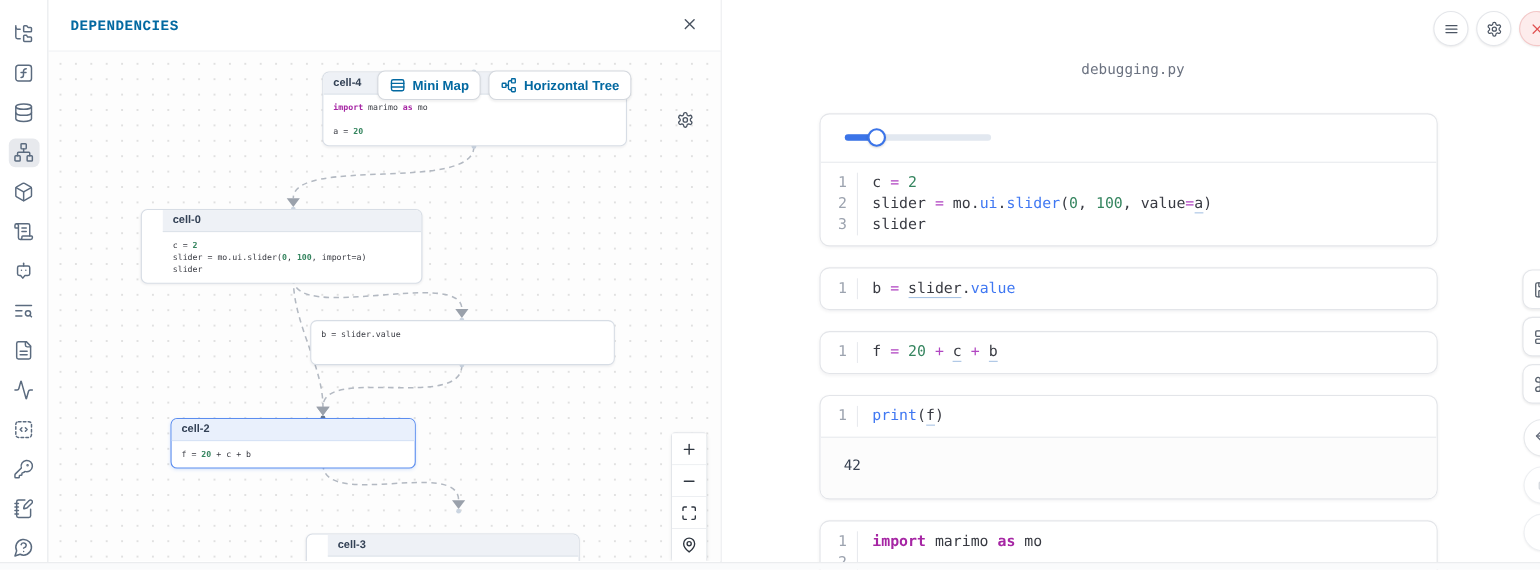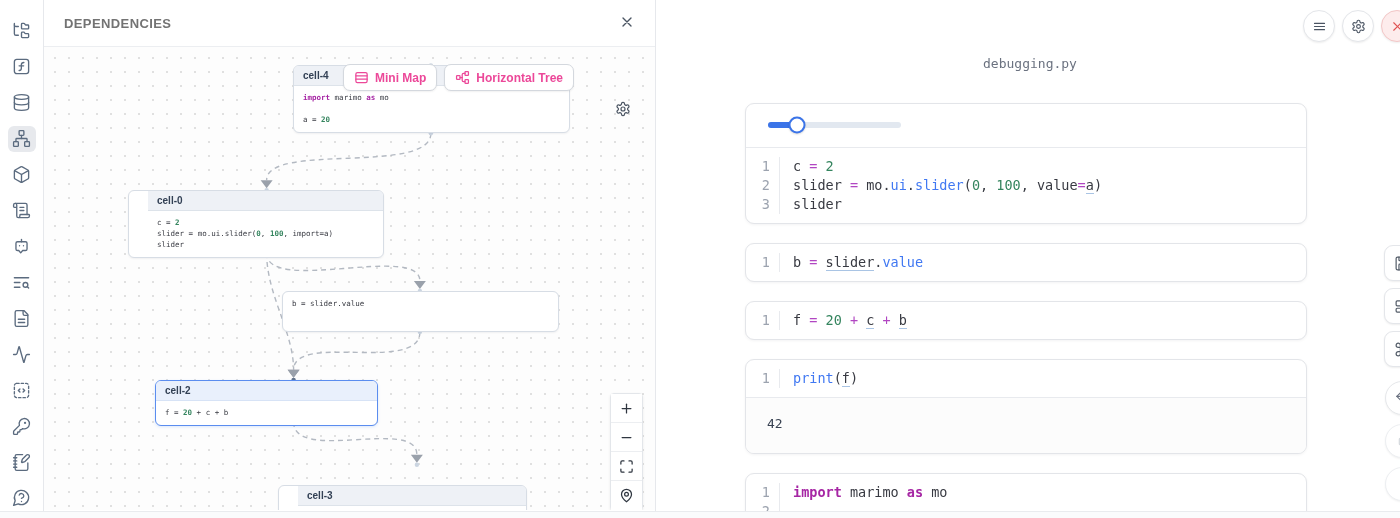"DEPENDENCIES" .dep-title { color: #737373 -> #0369a1; font-family: none -> Liberation Mono, monospace }
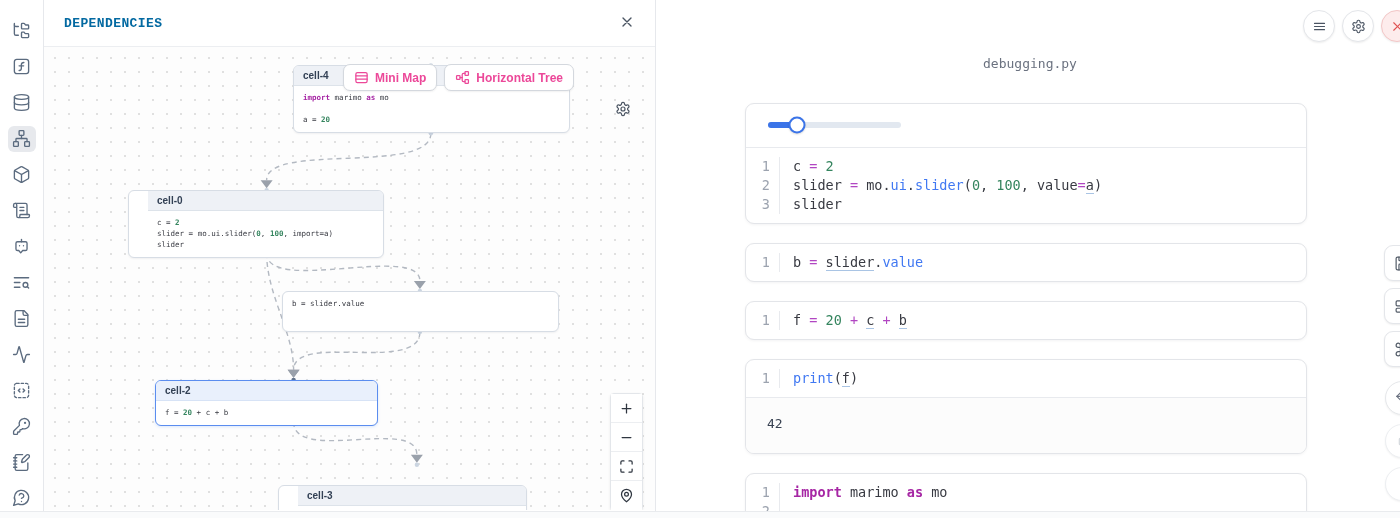"Mini Map" .vt-btn { color: #ec4899 -> #0369a1 }
